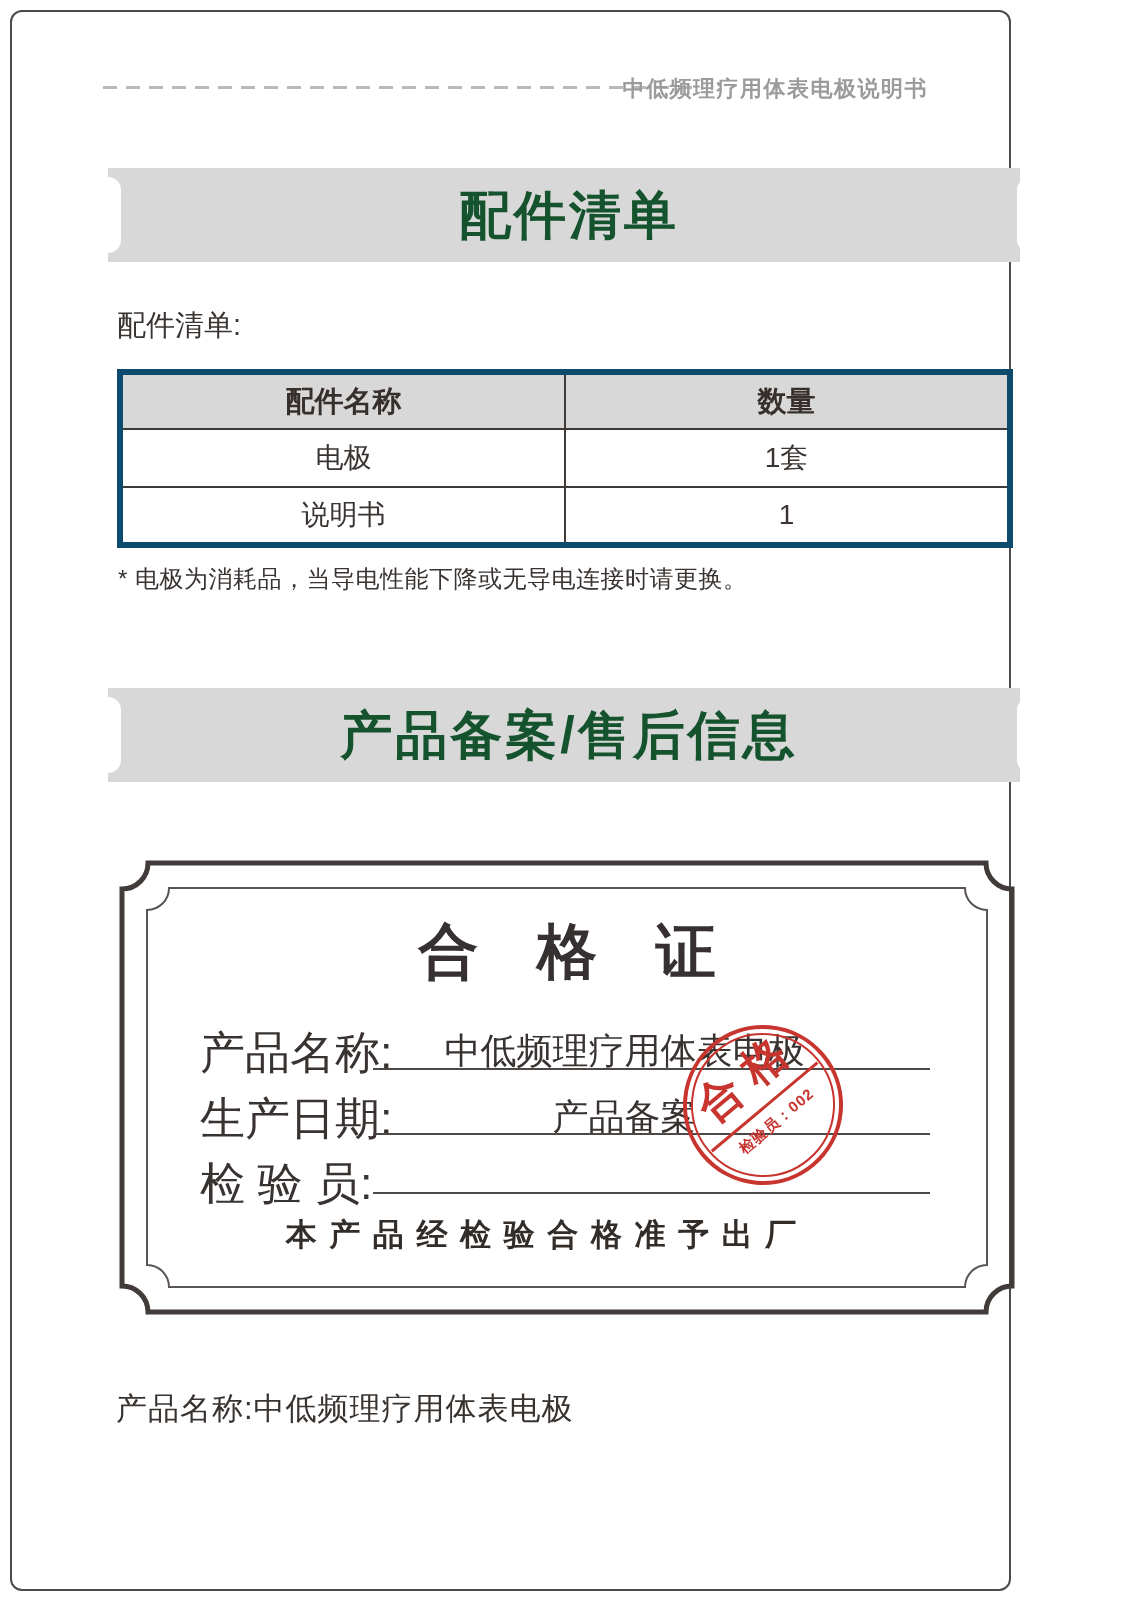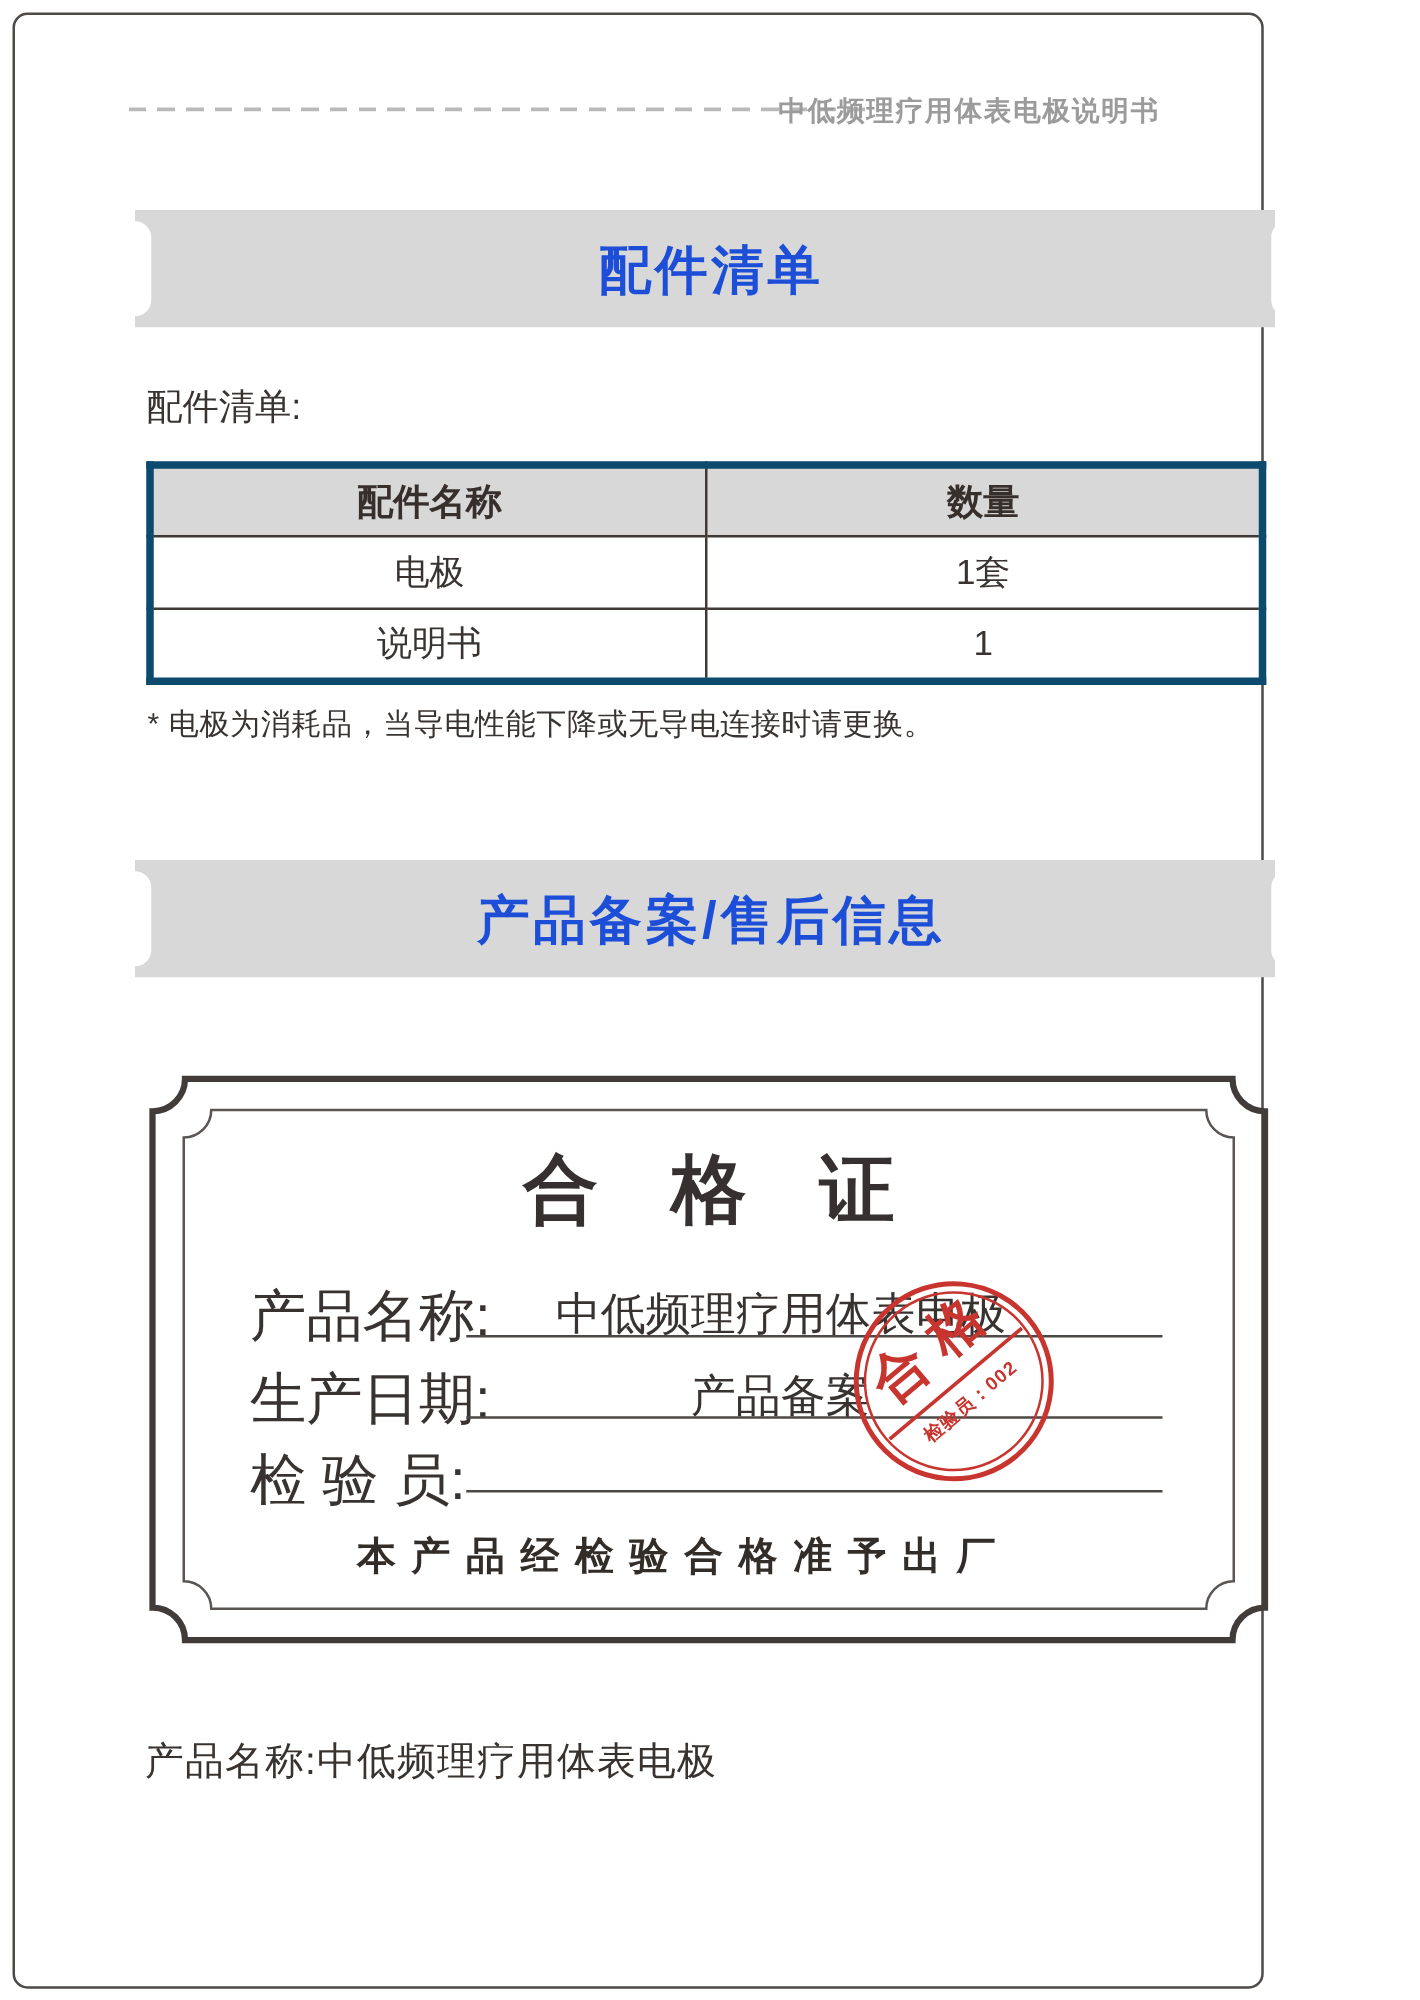"配件清单" .banner-title { color: #1d4ed8 -> #14532d; font-size: 42px -> 52px }
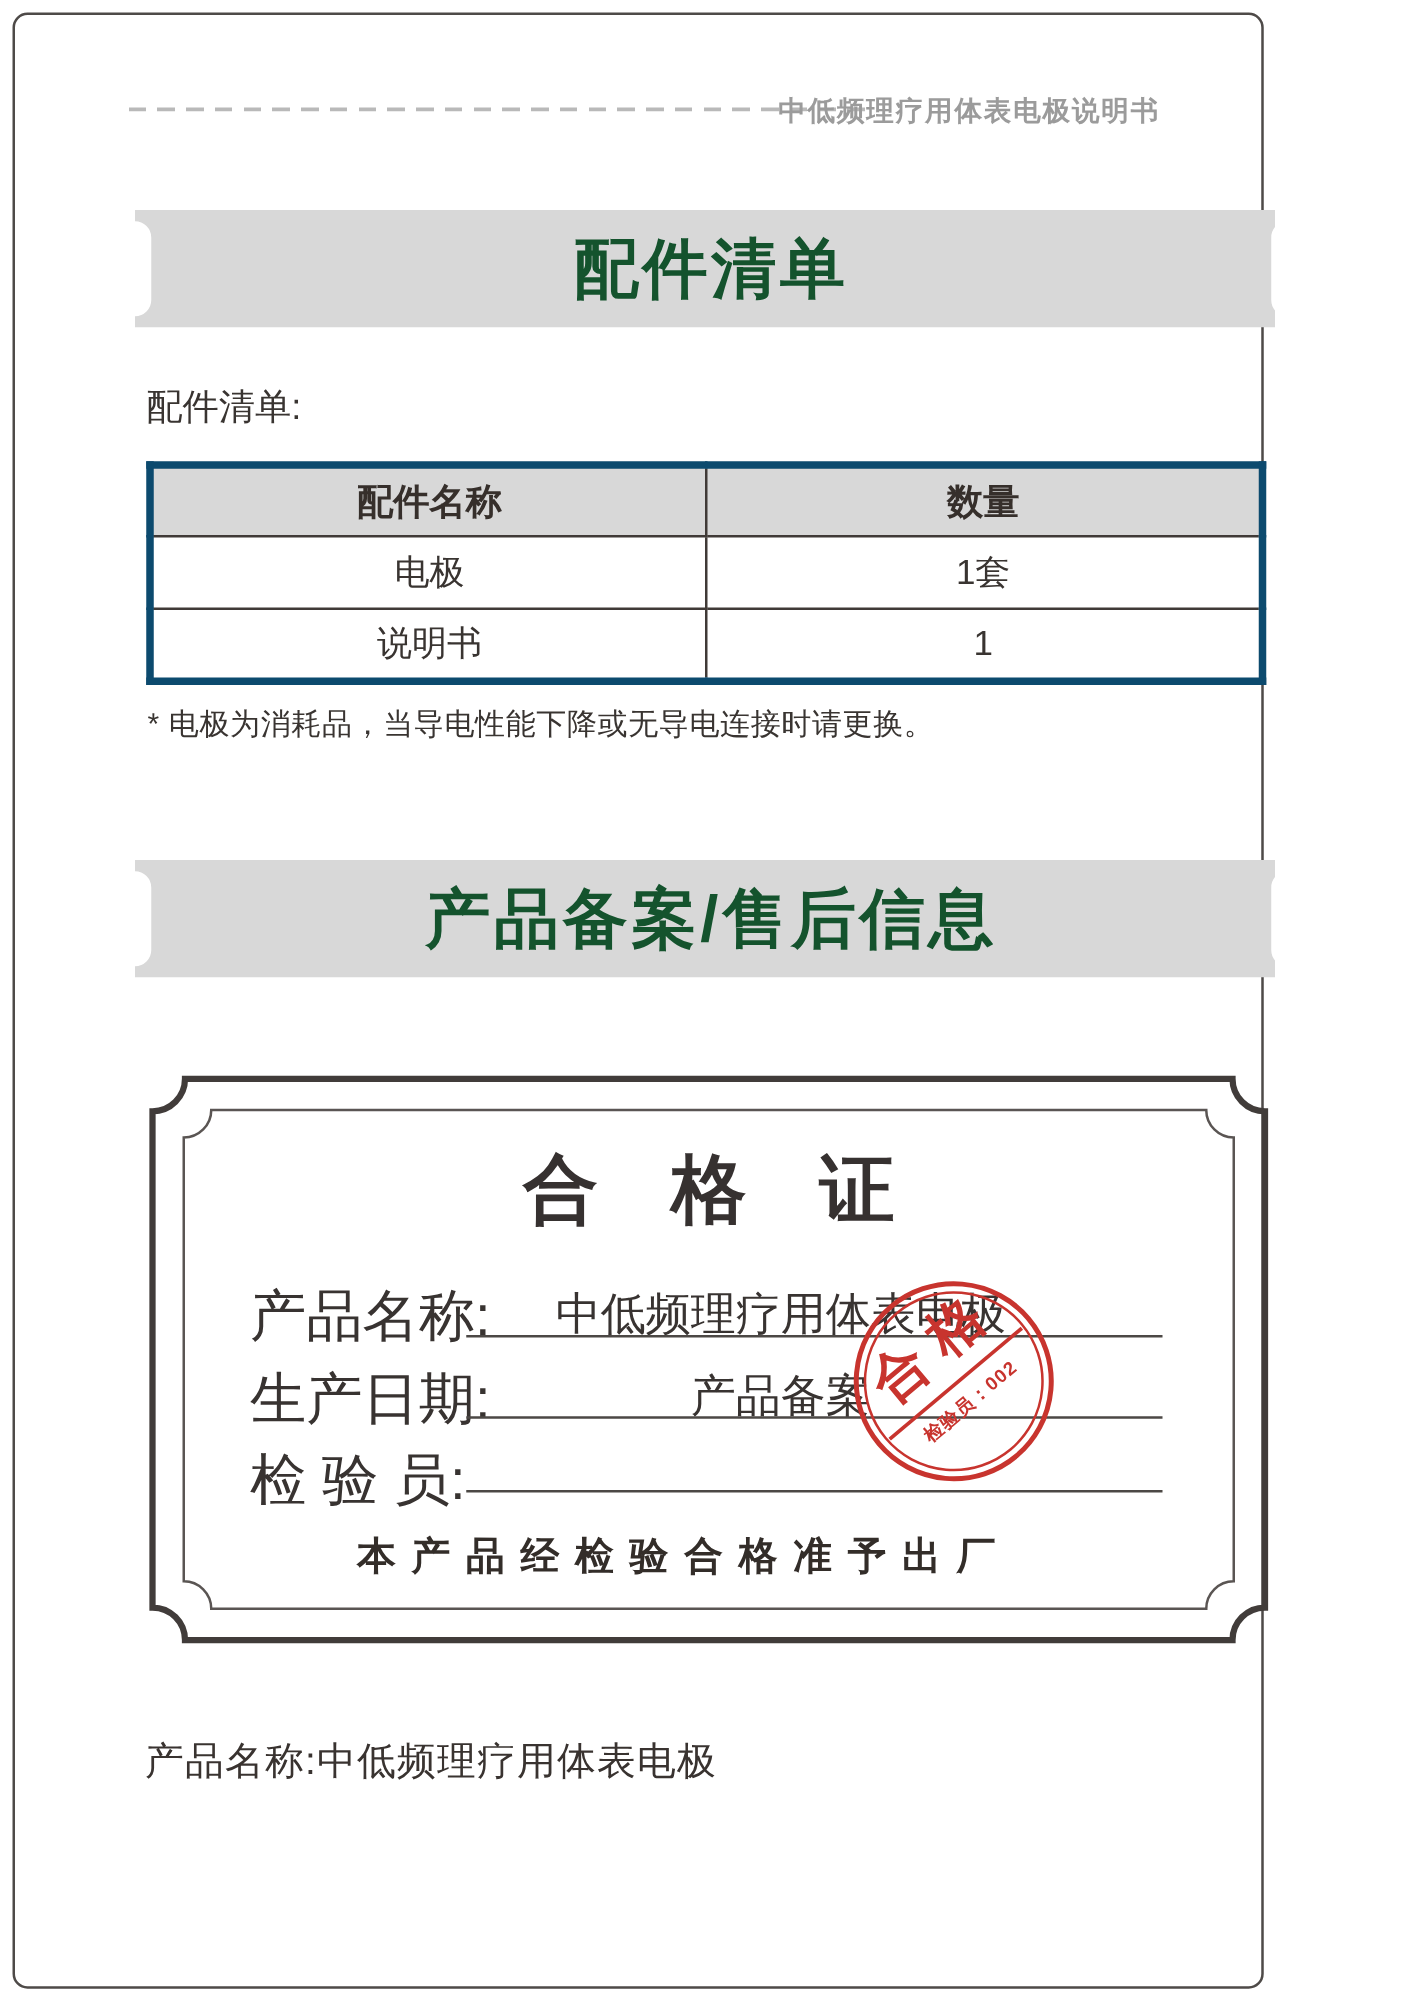"本 产 品 经 检" .cert-slogan { top: 361px -> 351px }
